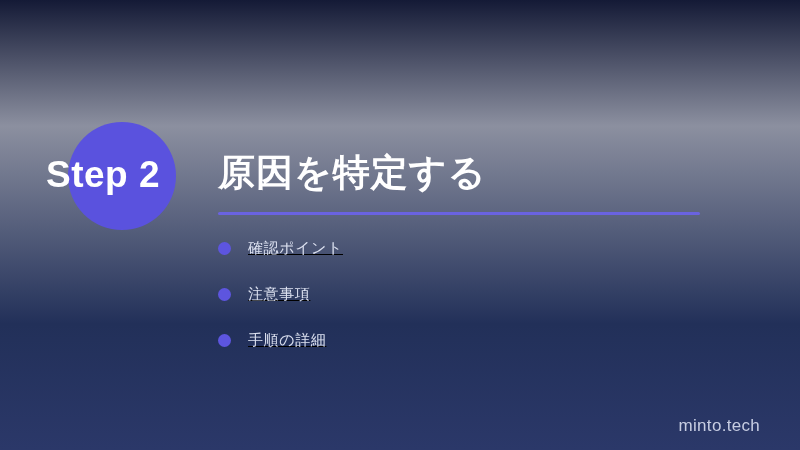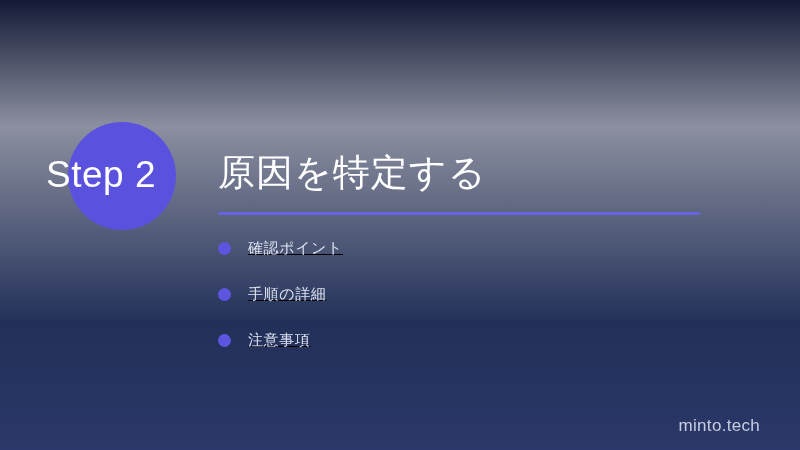"Step 2" .step-label { font-weight: normal -> bold }
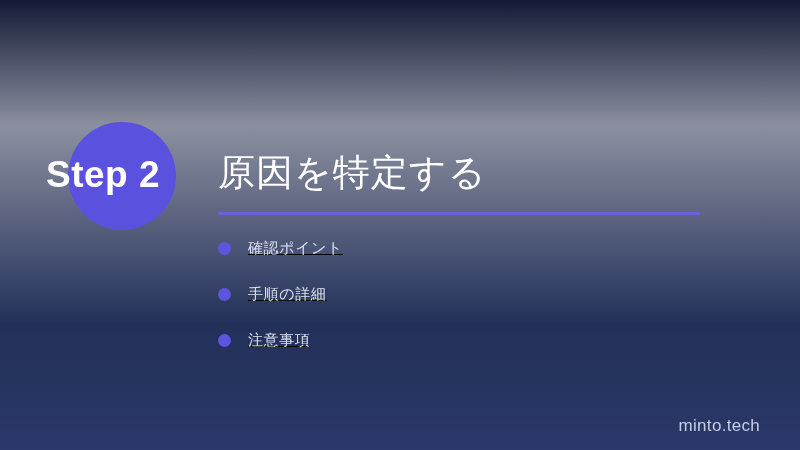"原因を特定する" .title { font-weight: normal -> bold }
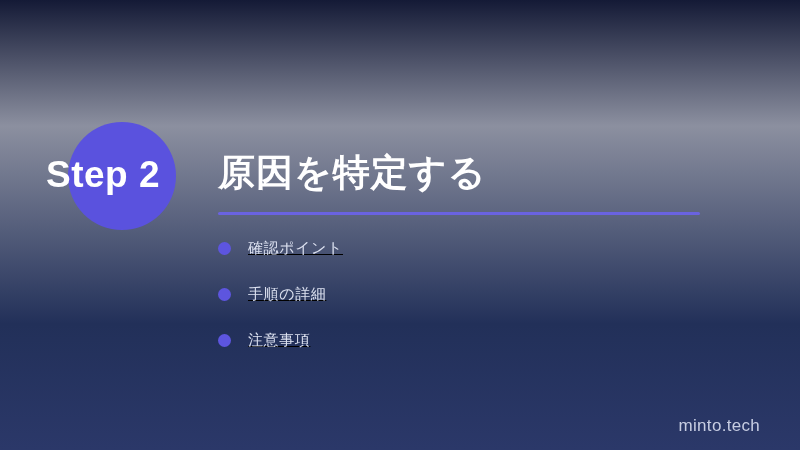"手順の詳細" li.bullet-item { order: before "注意事項" -> after "注意事項" }
